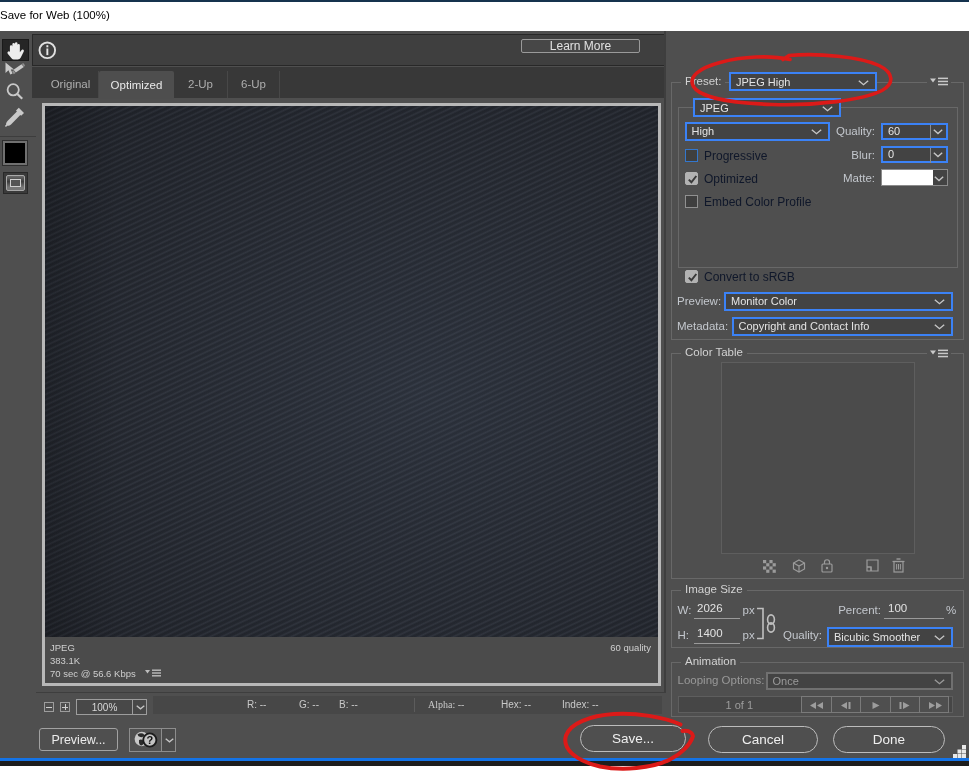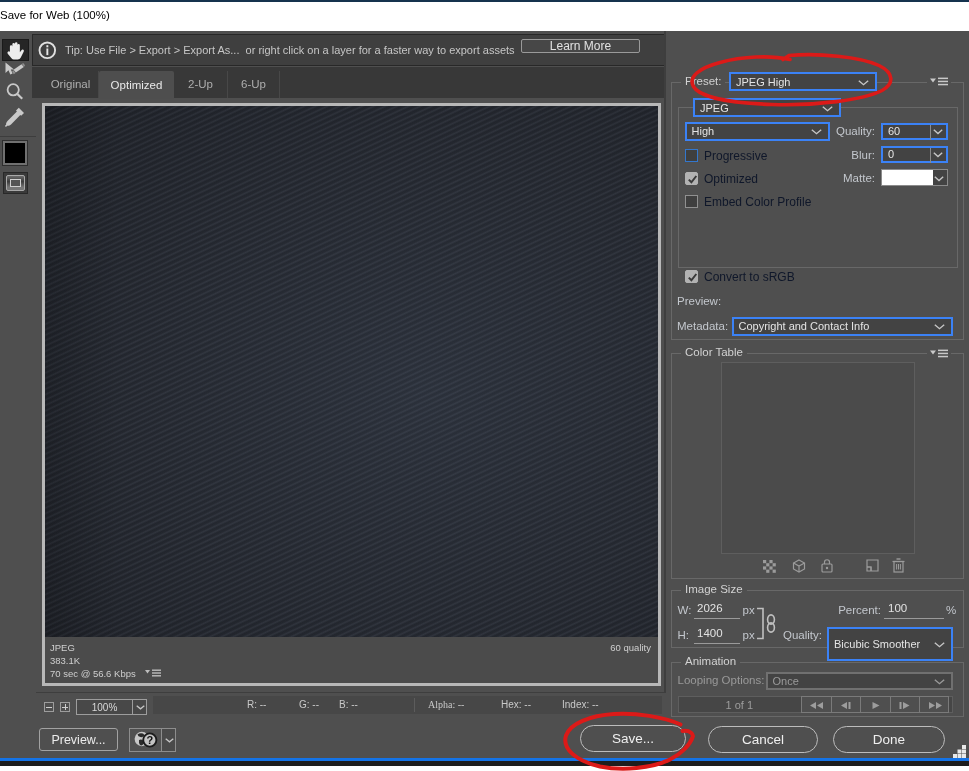"Tip: Use File > Export" div.abs { html: <div>Tip: Use File &gt; Export &gt; Export As...&nbsp;&nbsp;or right click on a layer for a faster way to export assets</div> -> none }
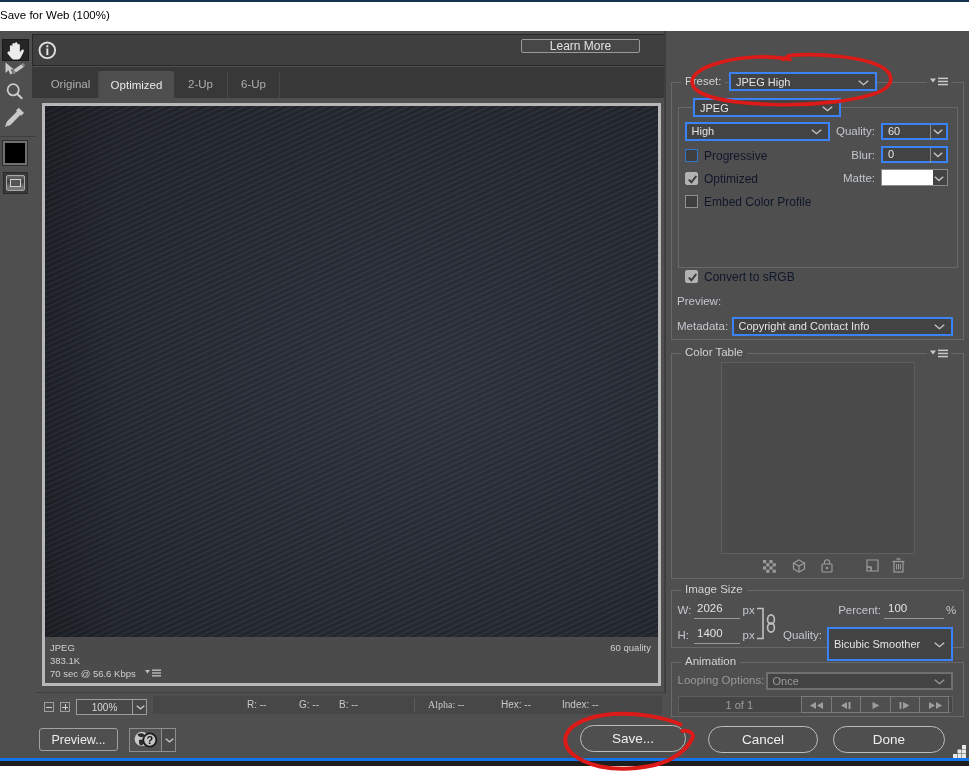"Monitor Color" div.dd { html: none -> <div>Monitor Color <svg> <path></path> </svg> </div> }
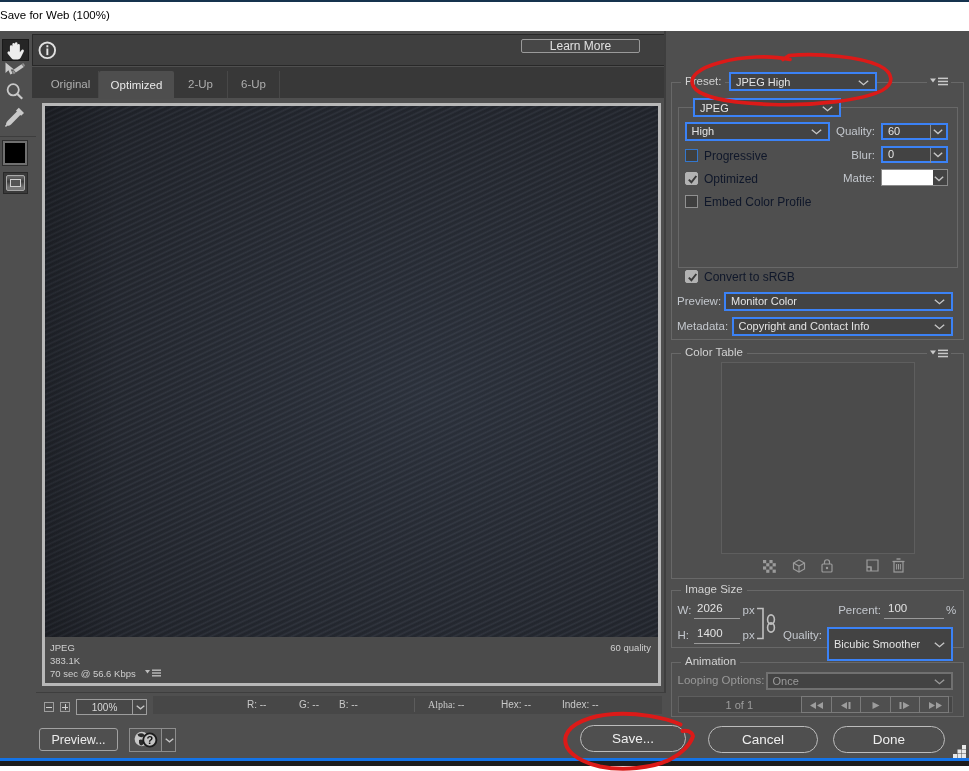"Bicubic Smoother" div.dd { height: 34px -> 20px }
